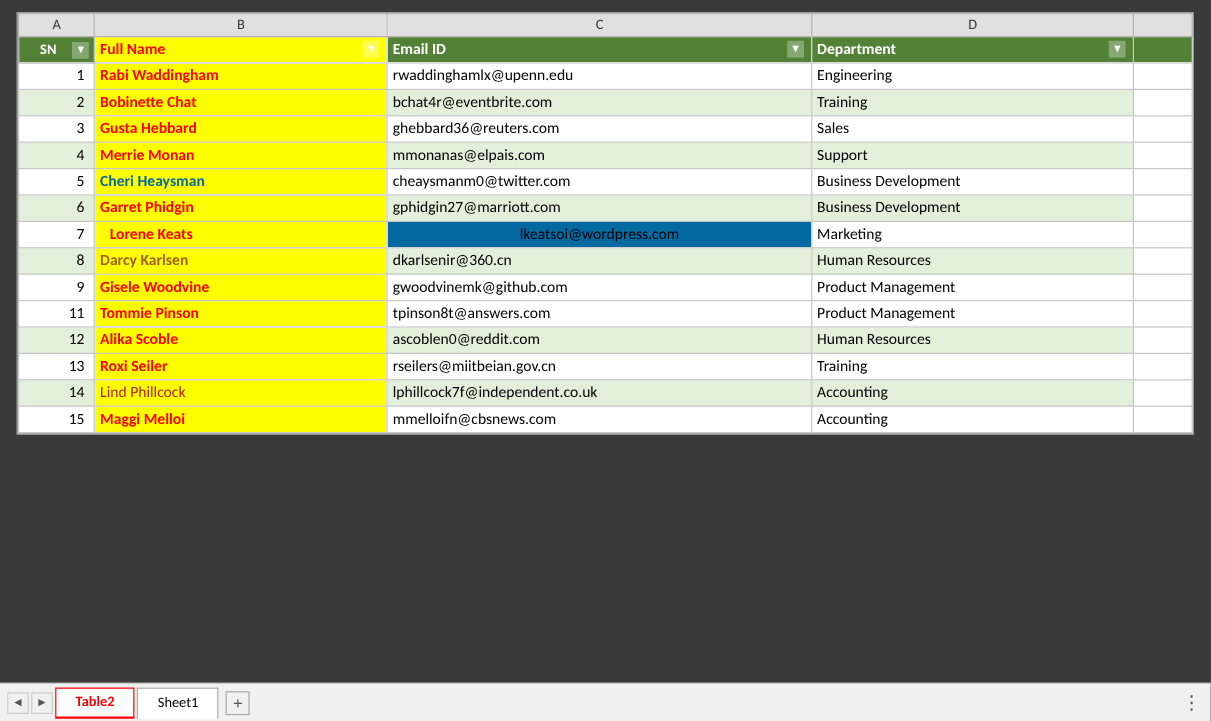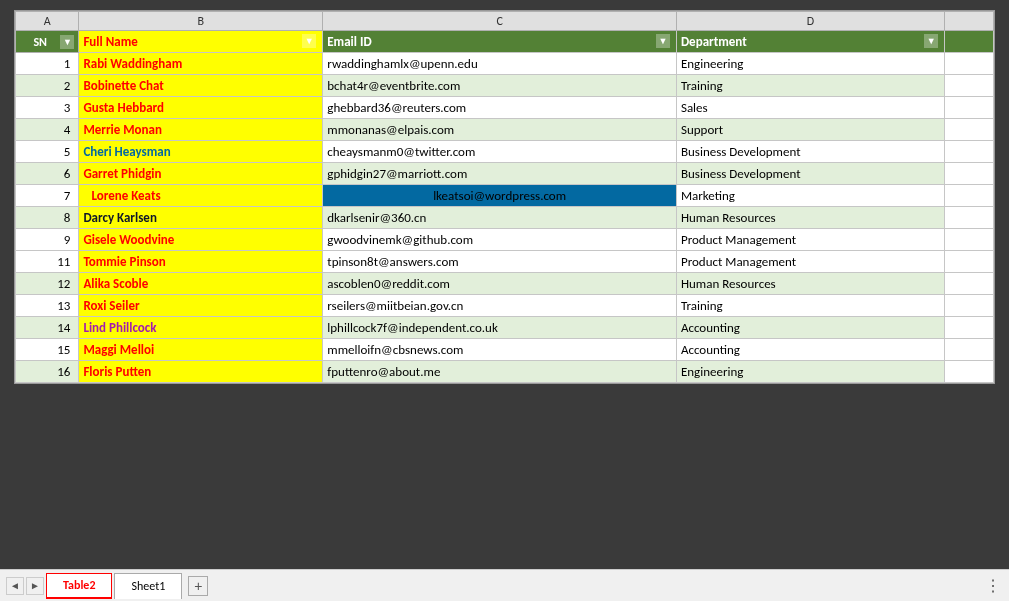"Darcy Karlsen" td { color: #0f172a -> #a16207 }
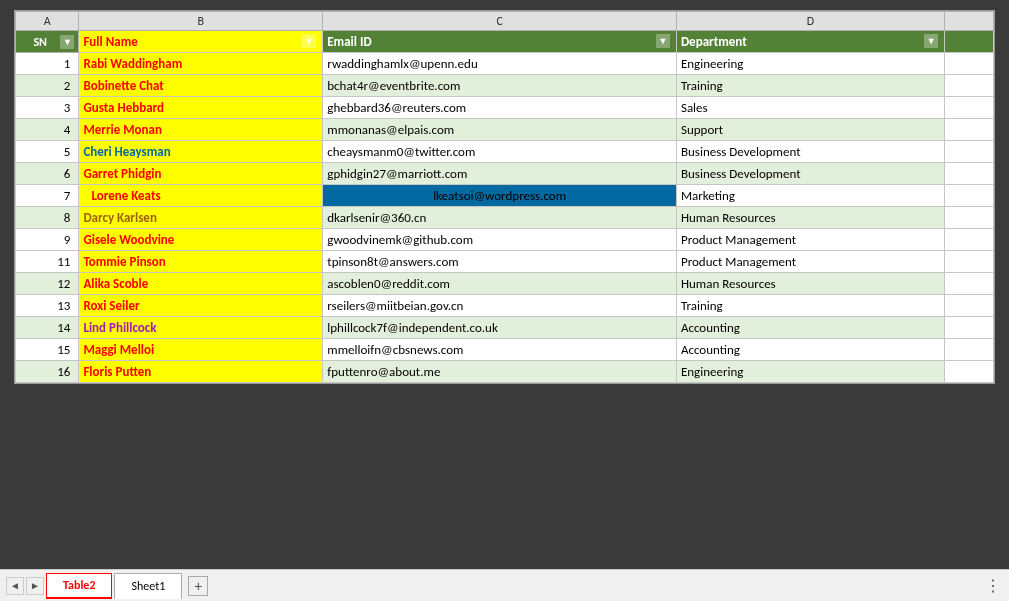"Lind Phillcock" td { color: #a21caf -> #b91c1c; font-weight: bold -> normal }
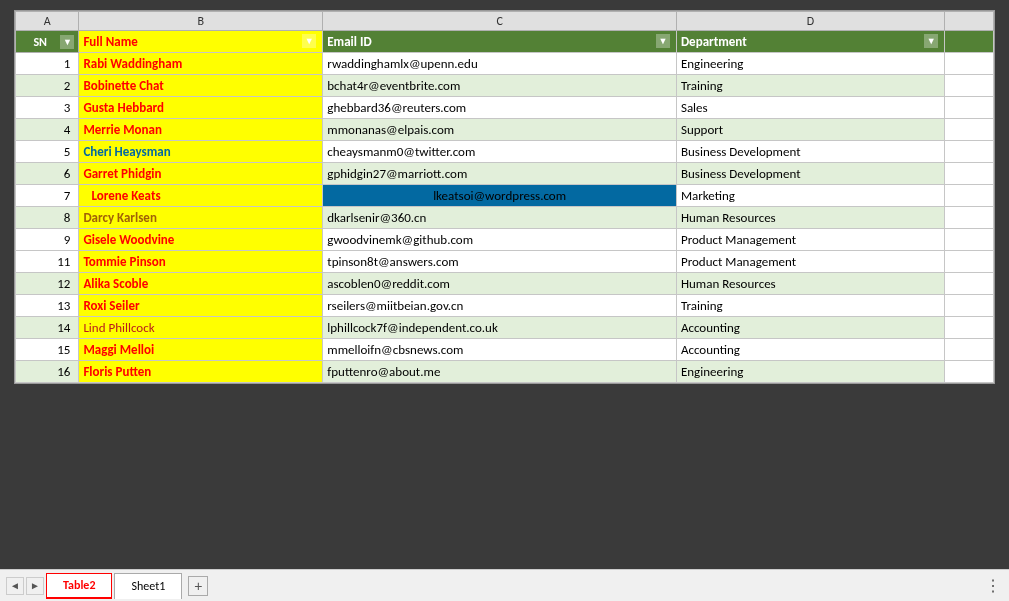"16" tr { html: <tr> <td>16</td> <td>Floris Putten</td> <td>fputtenro@about.me</td> <td>Engineering</td> <td></td> </tr> -> none }
